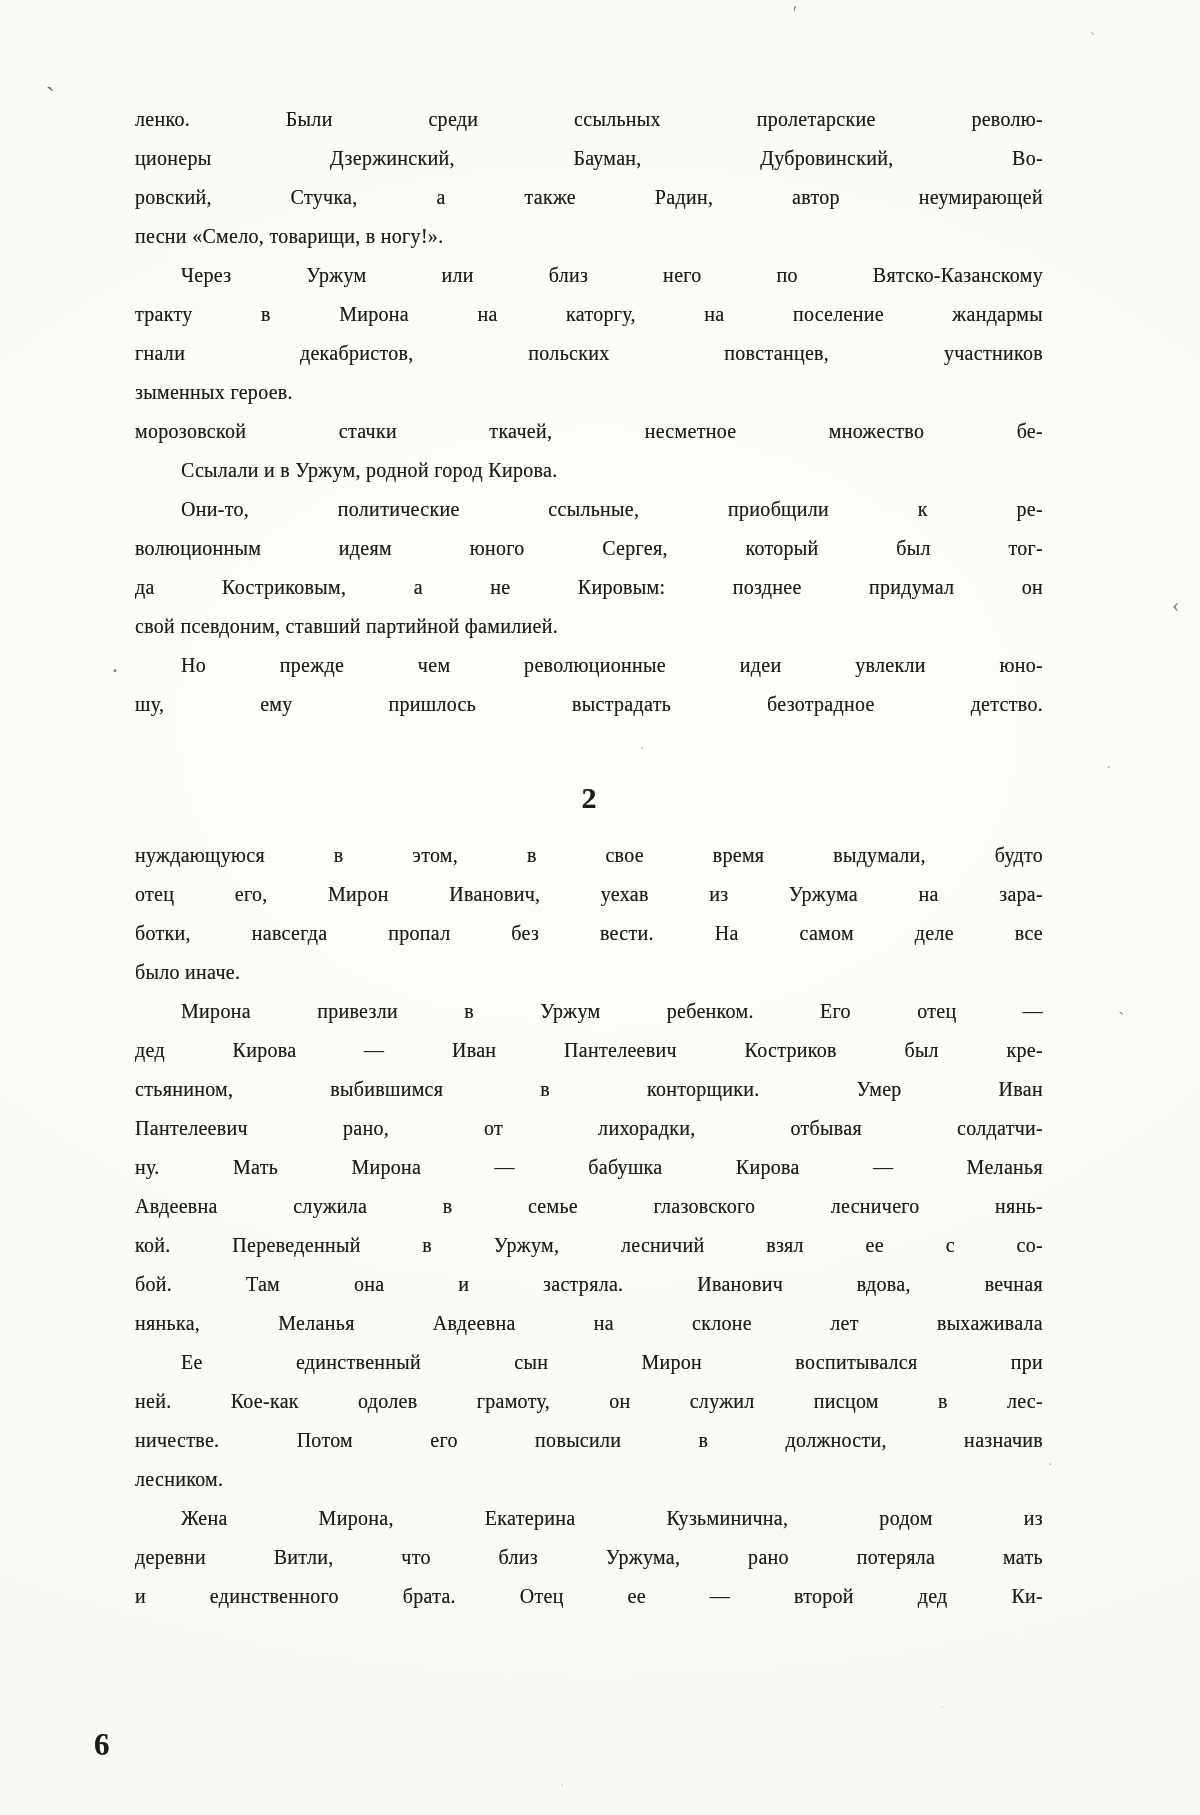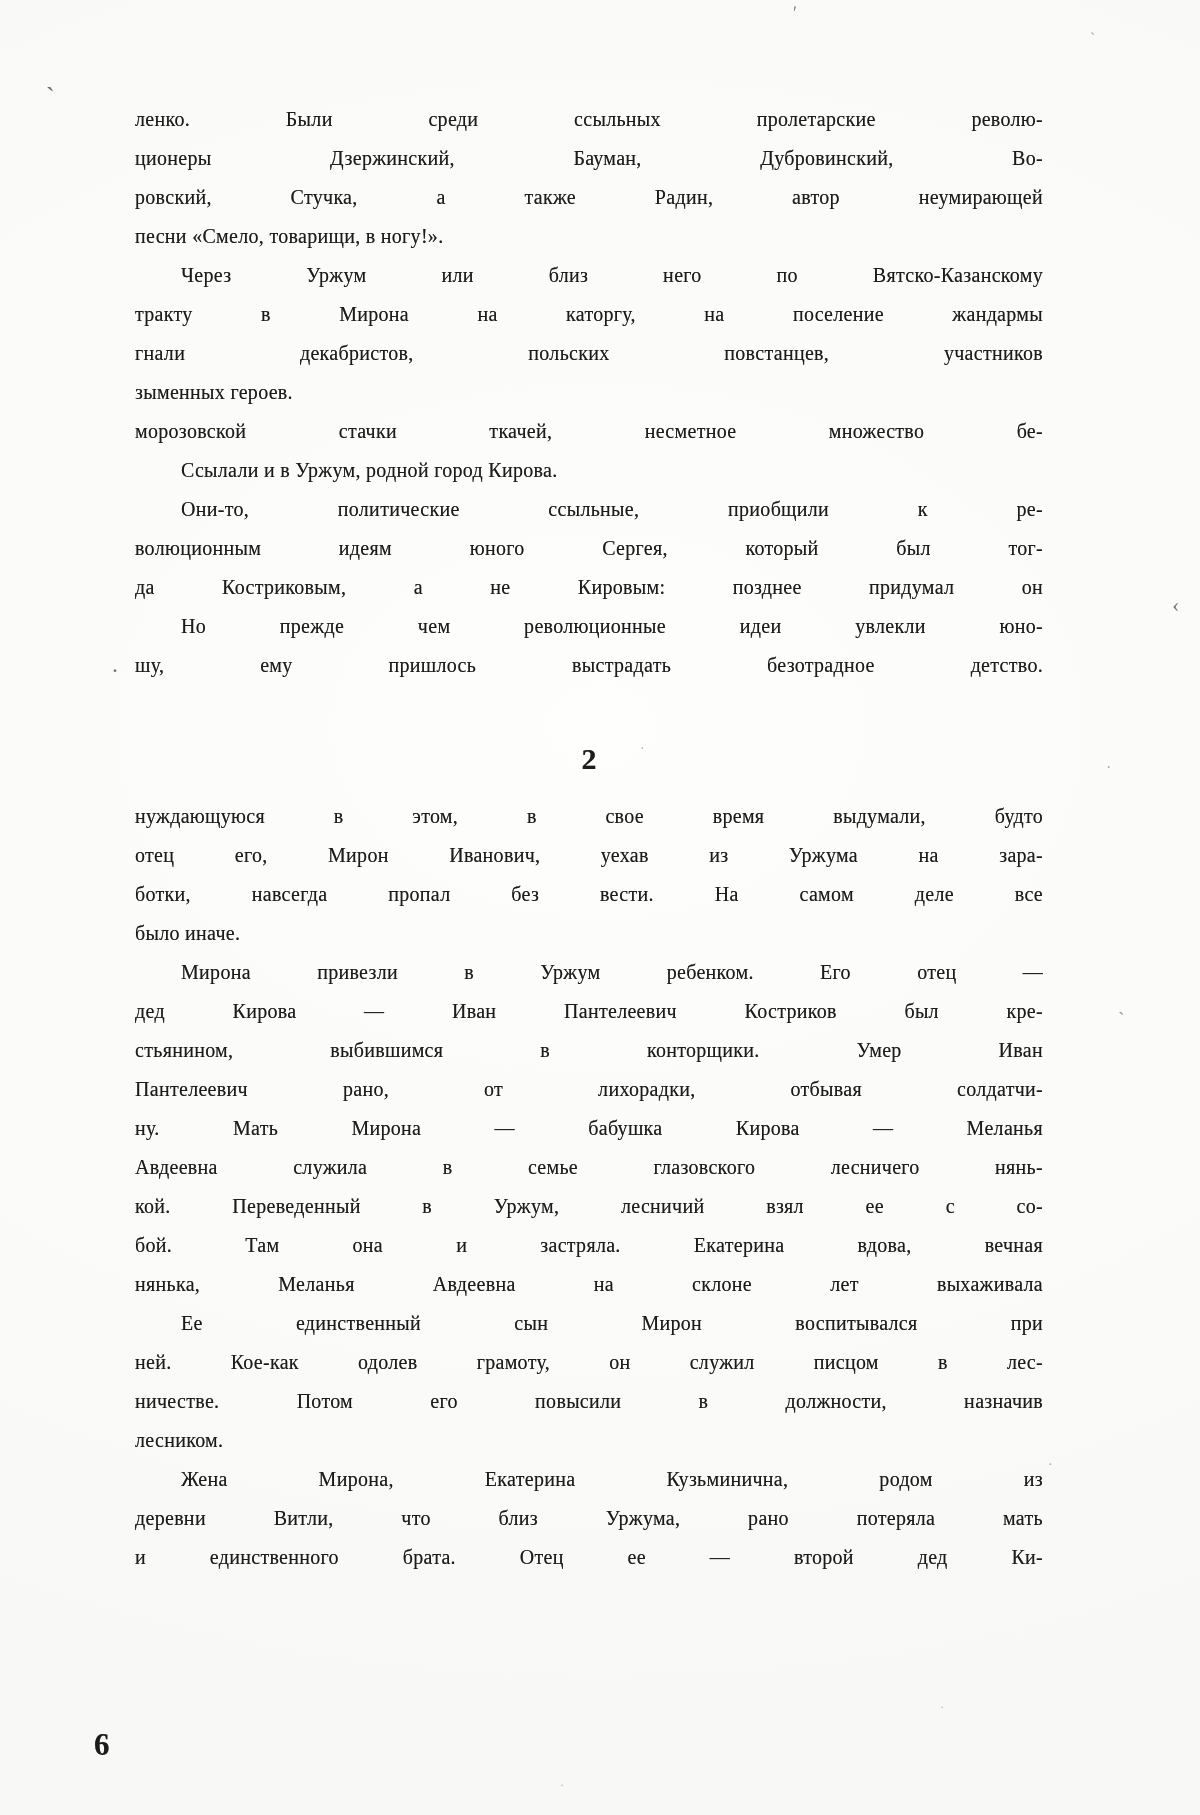"свой псевдоним, ставший партийной" div.line { html: none -> <div>свой псевдоним, ставший партийной фамилией.</div> }
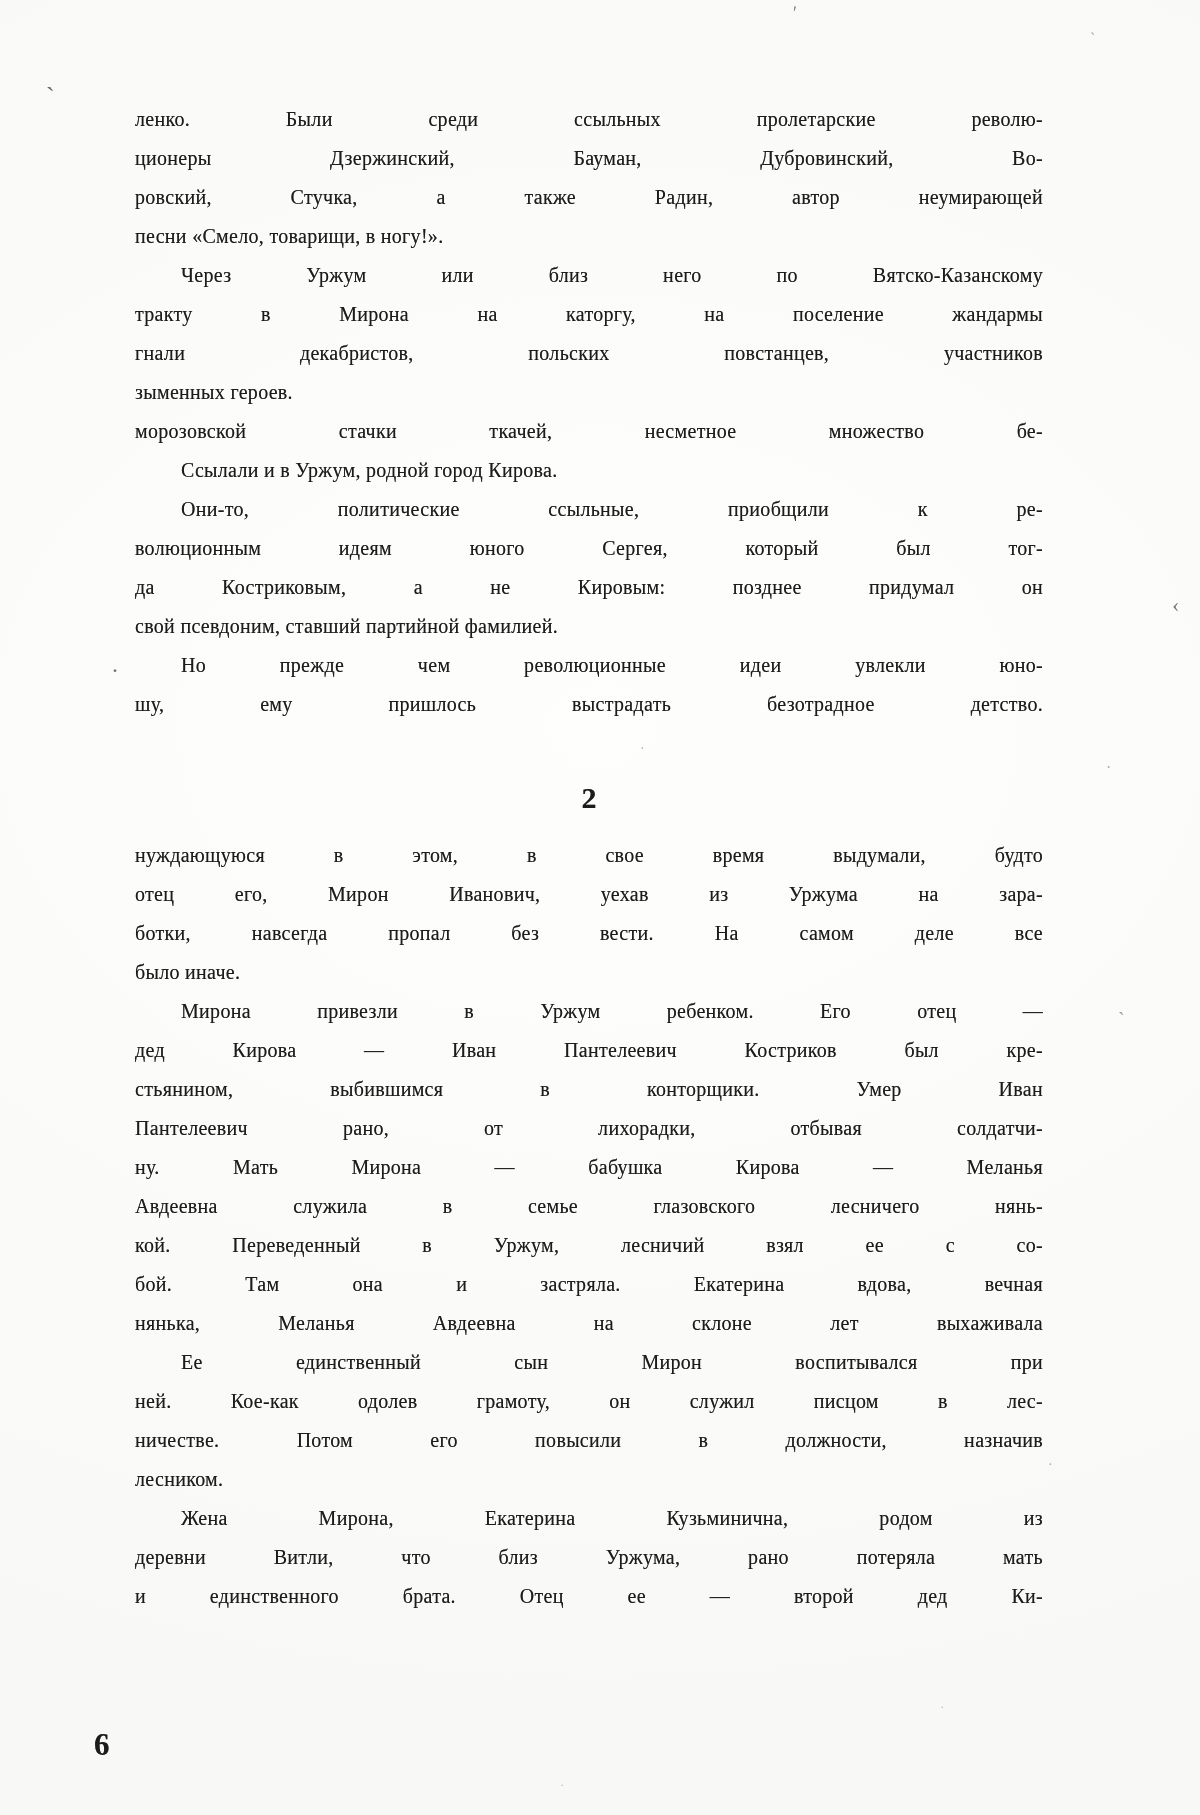"бой. Там она и застряла." div.line { text: Екатерина -> Иванович }
